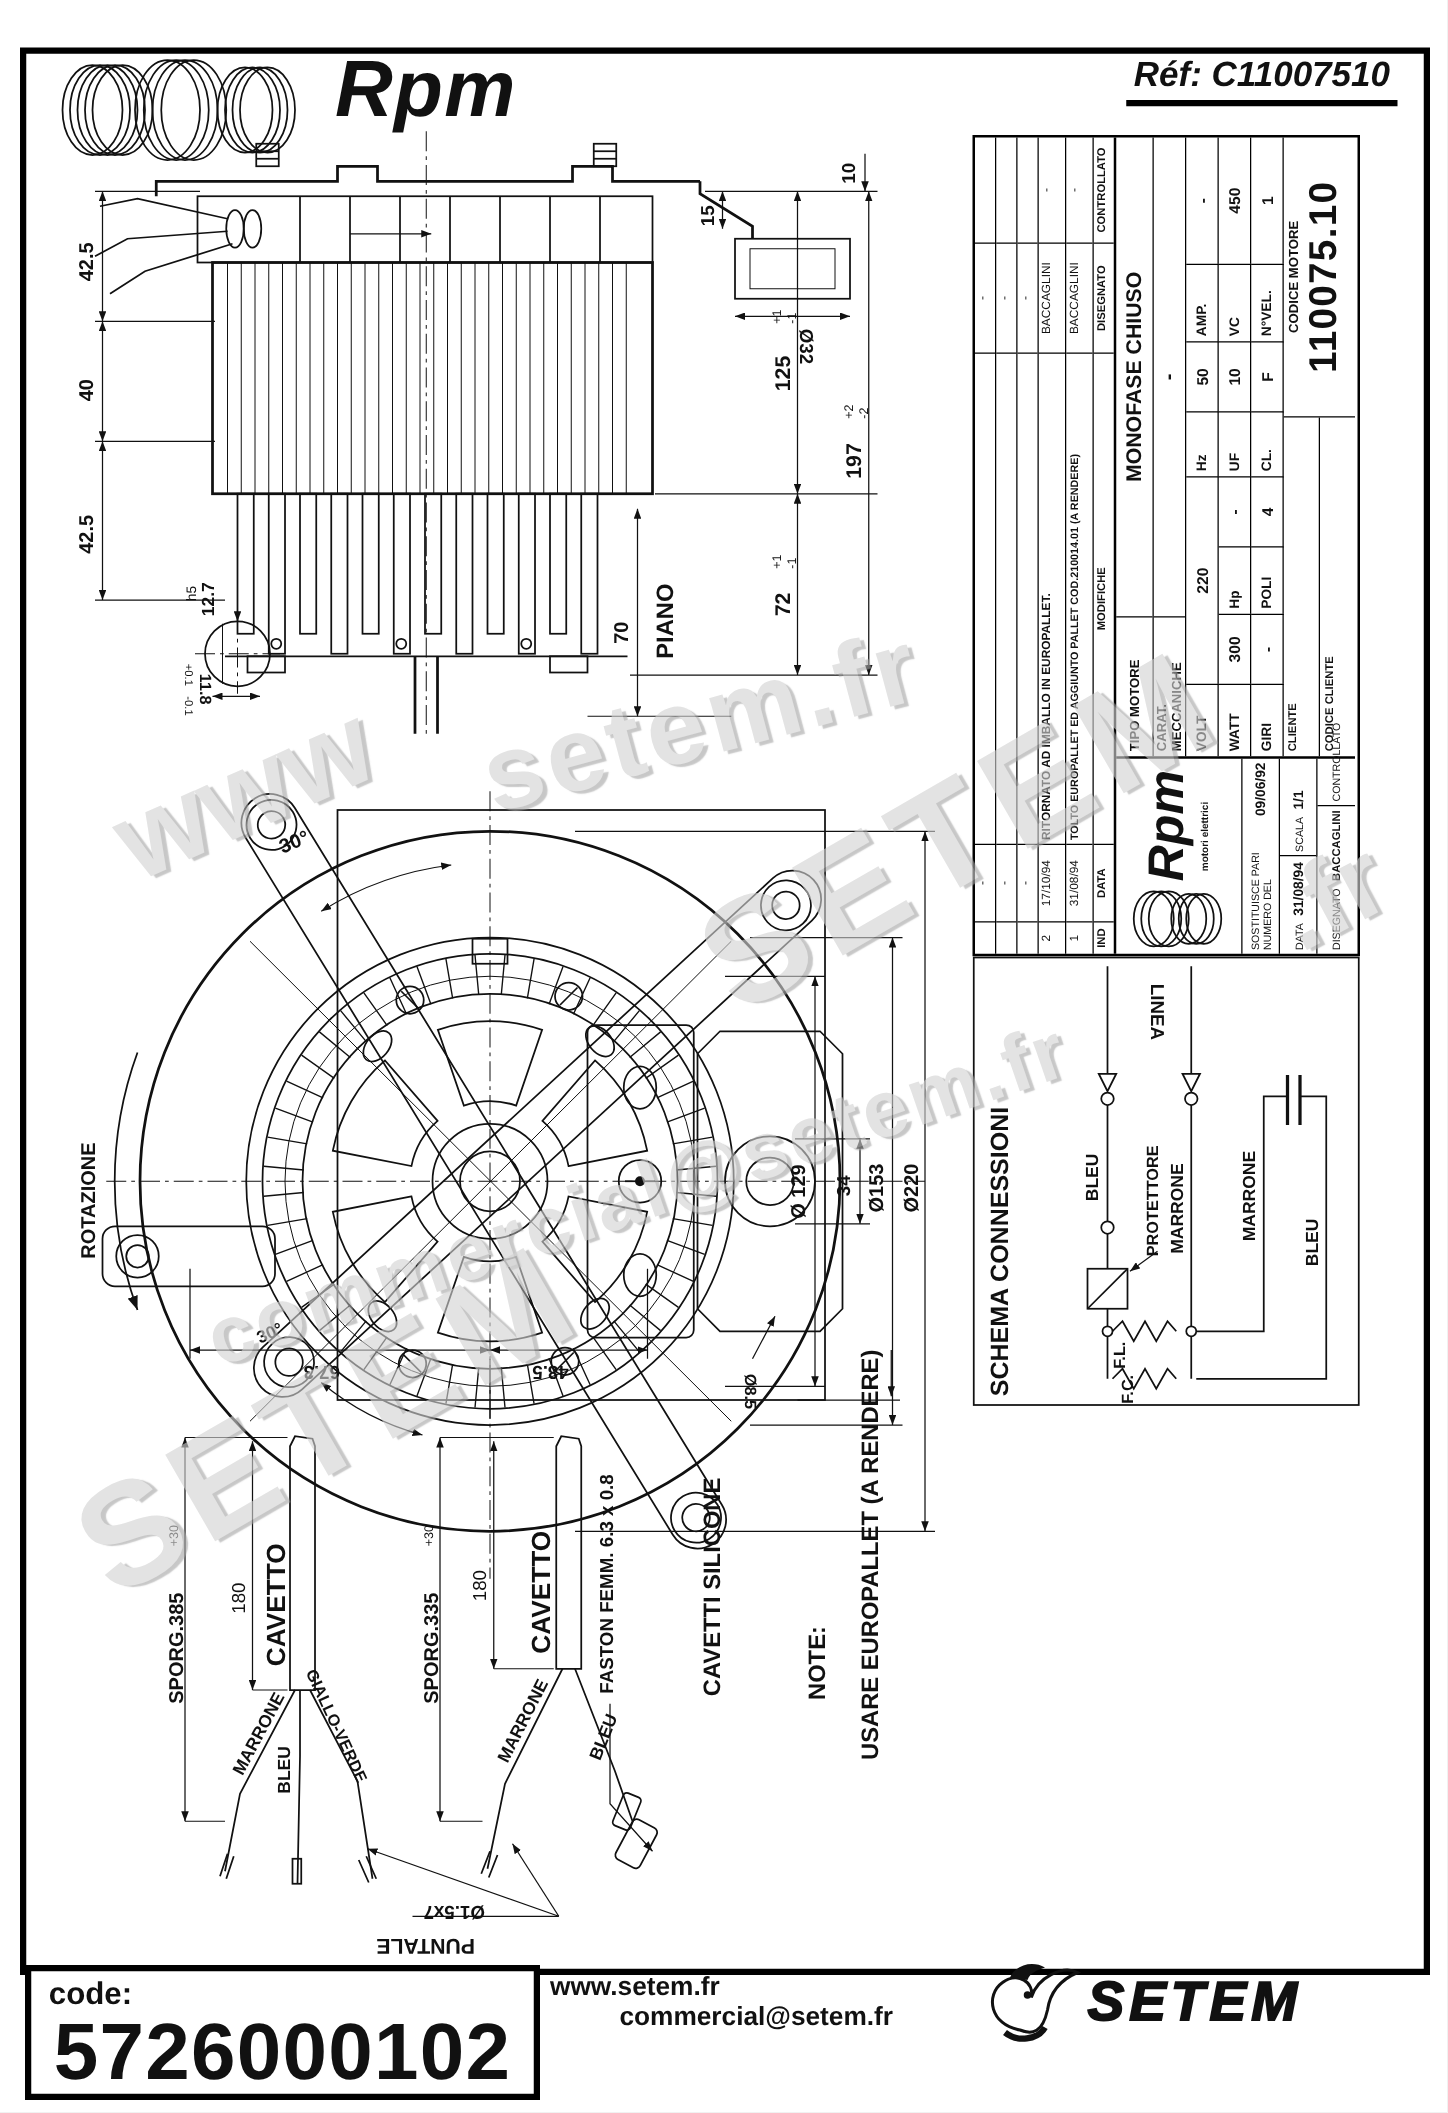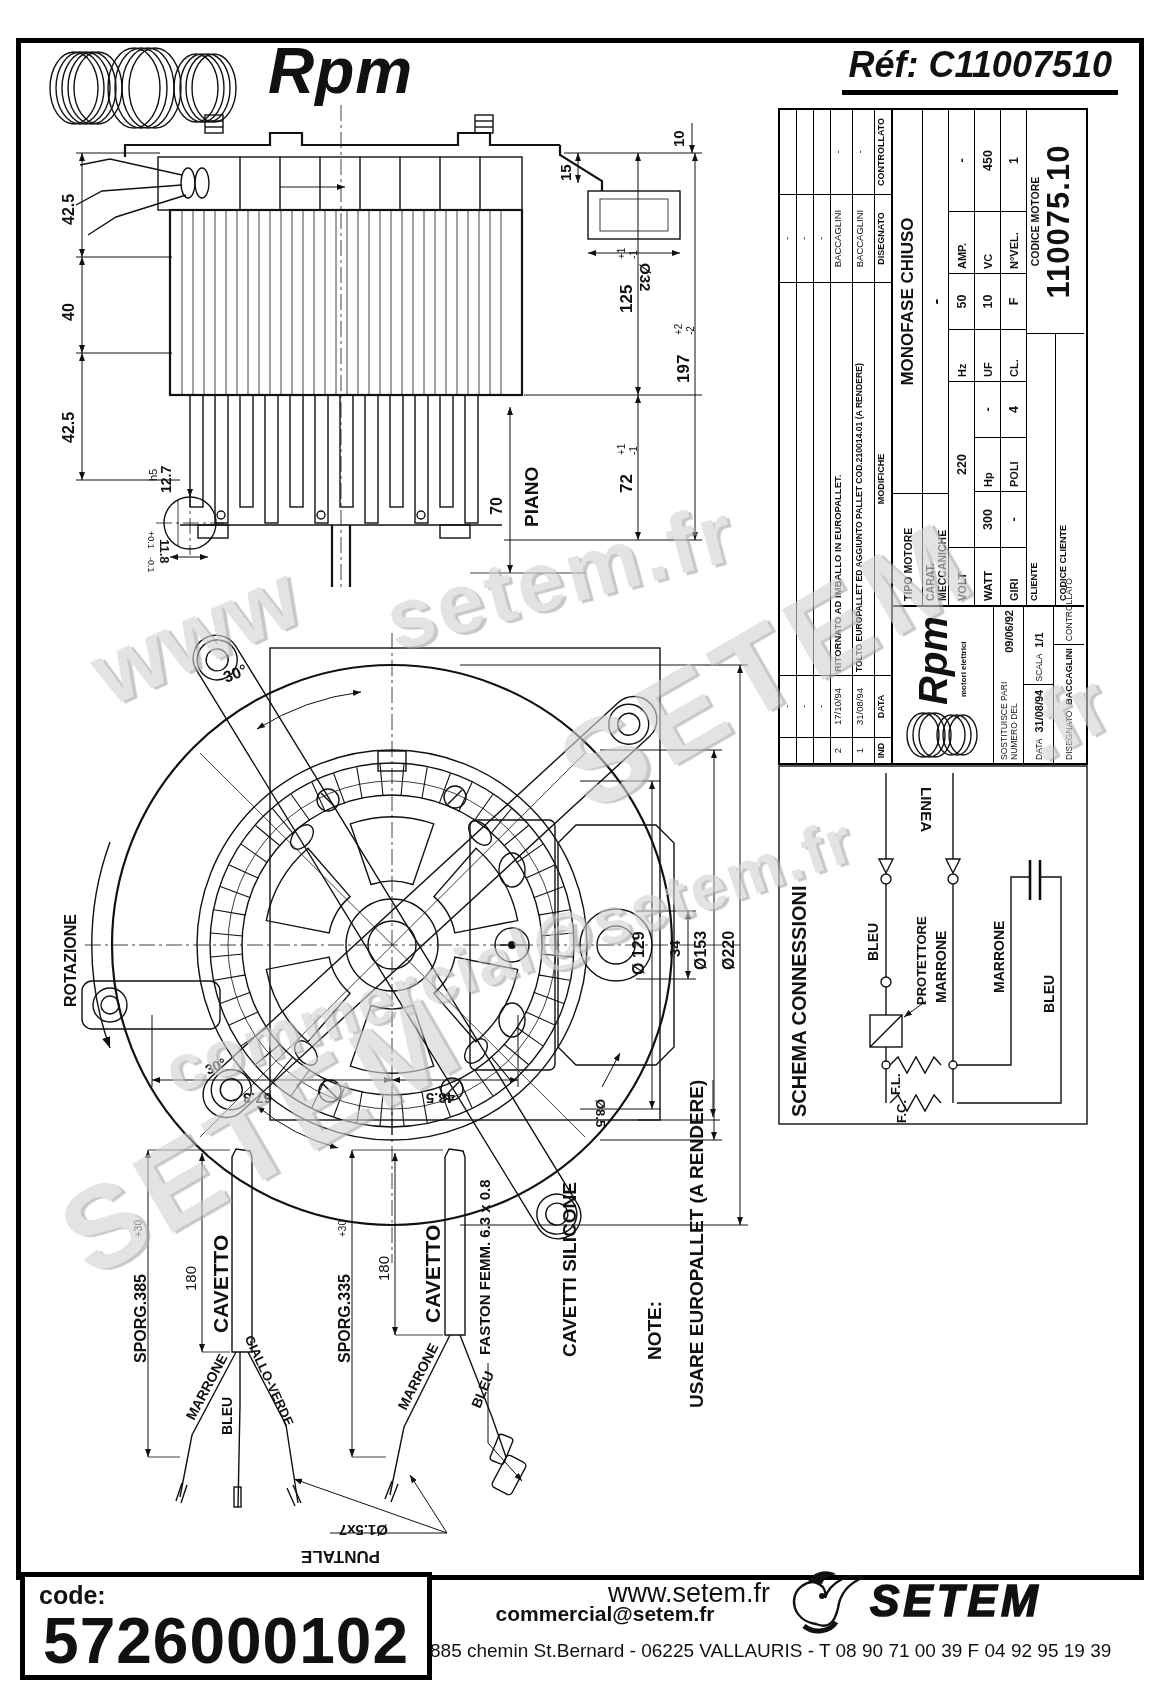"Réf: C11007510" .ref { font-size: 36px -> 28px }
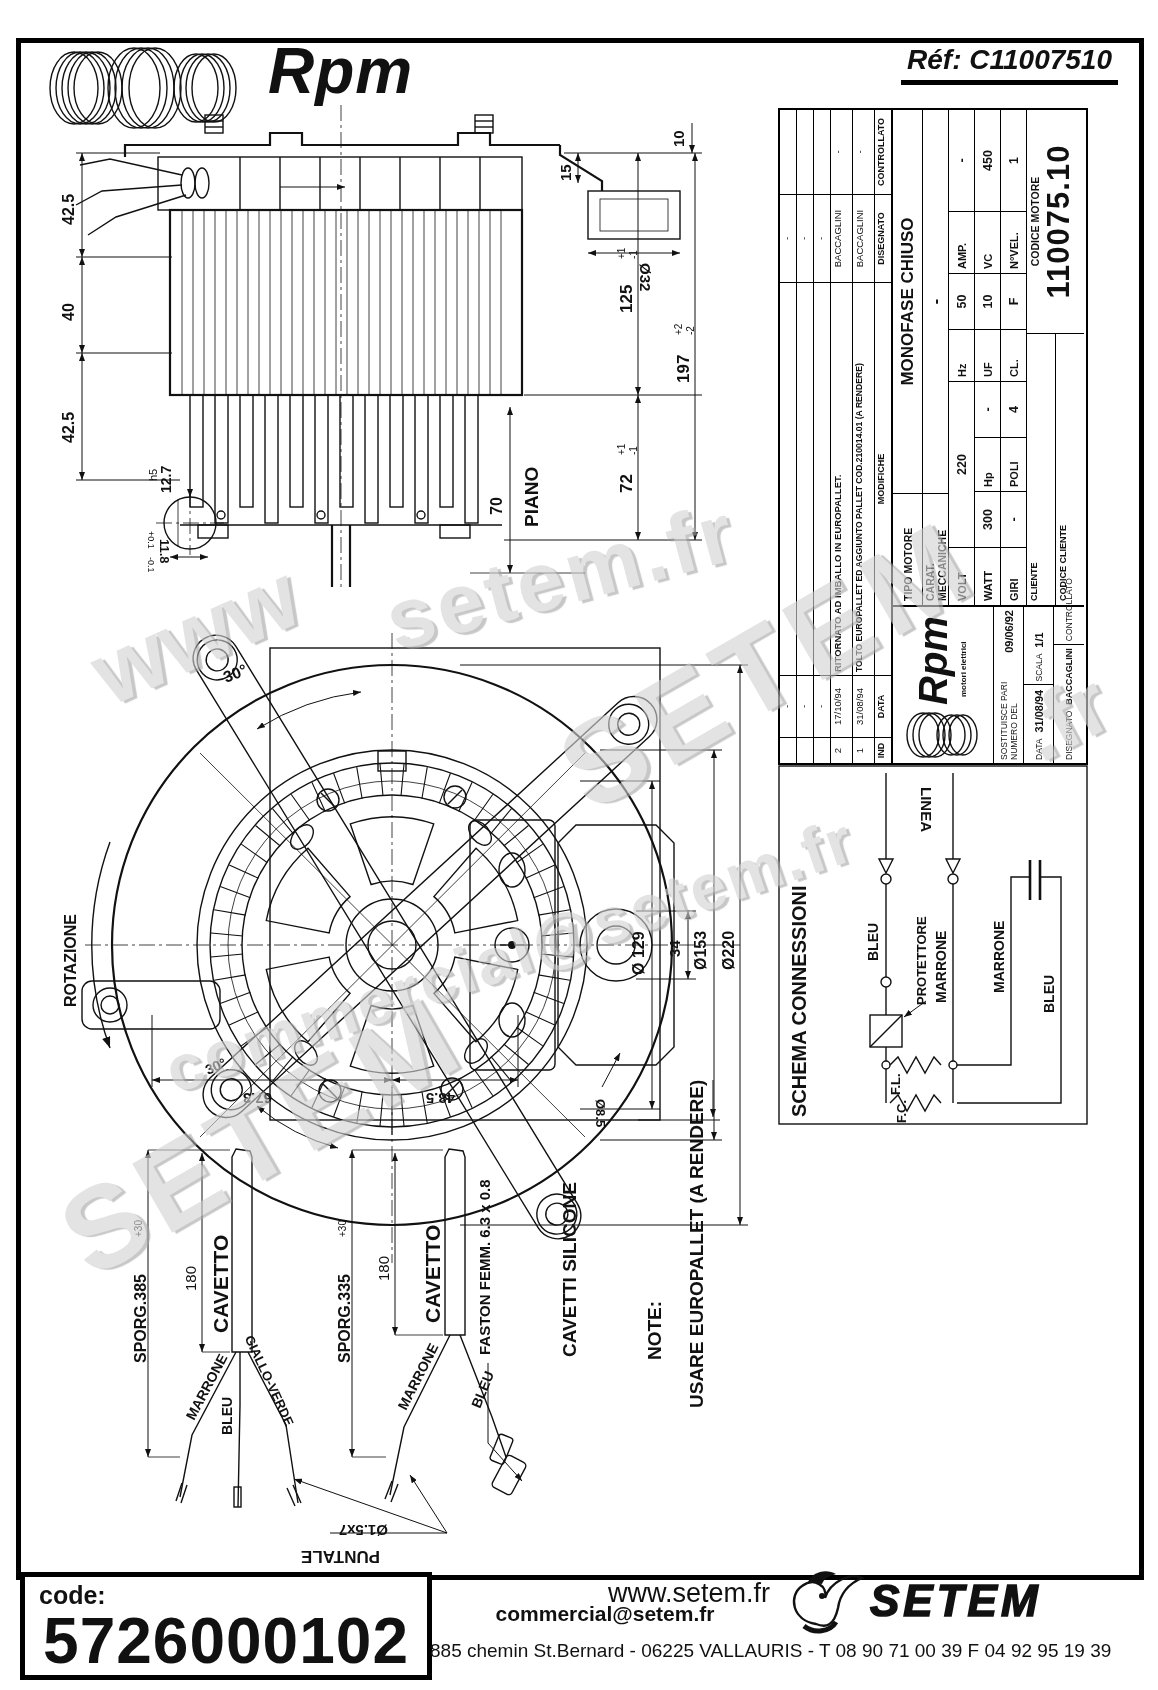"www.setem.fr" .site { font-size: 27px -> 21px; font-weight: normal -> bold; text-align: right -> left }
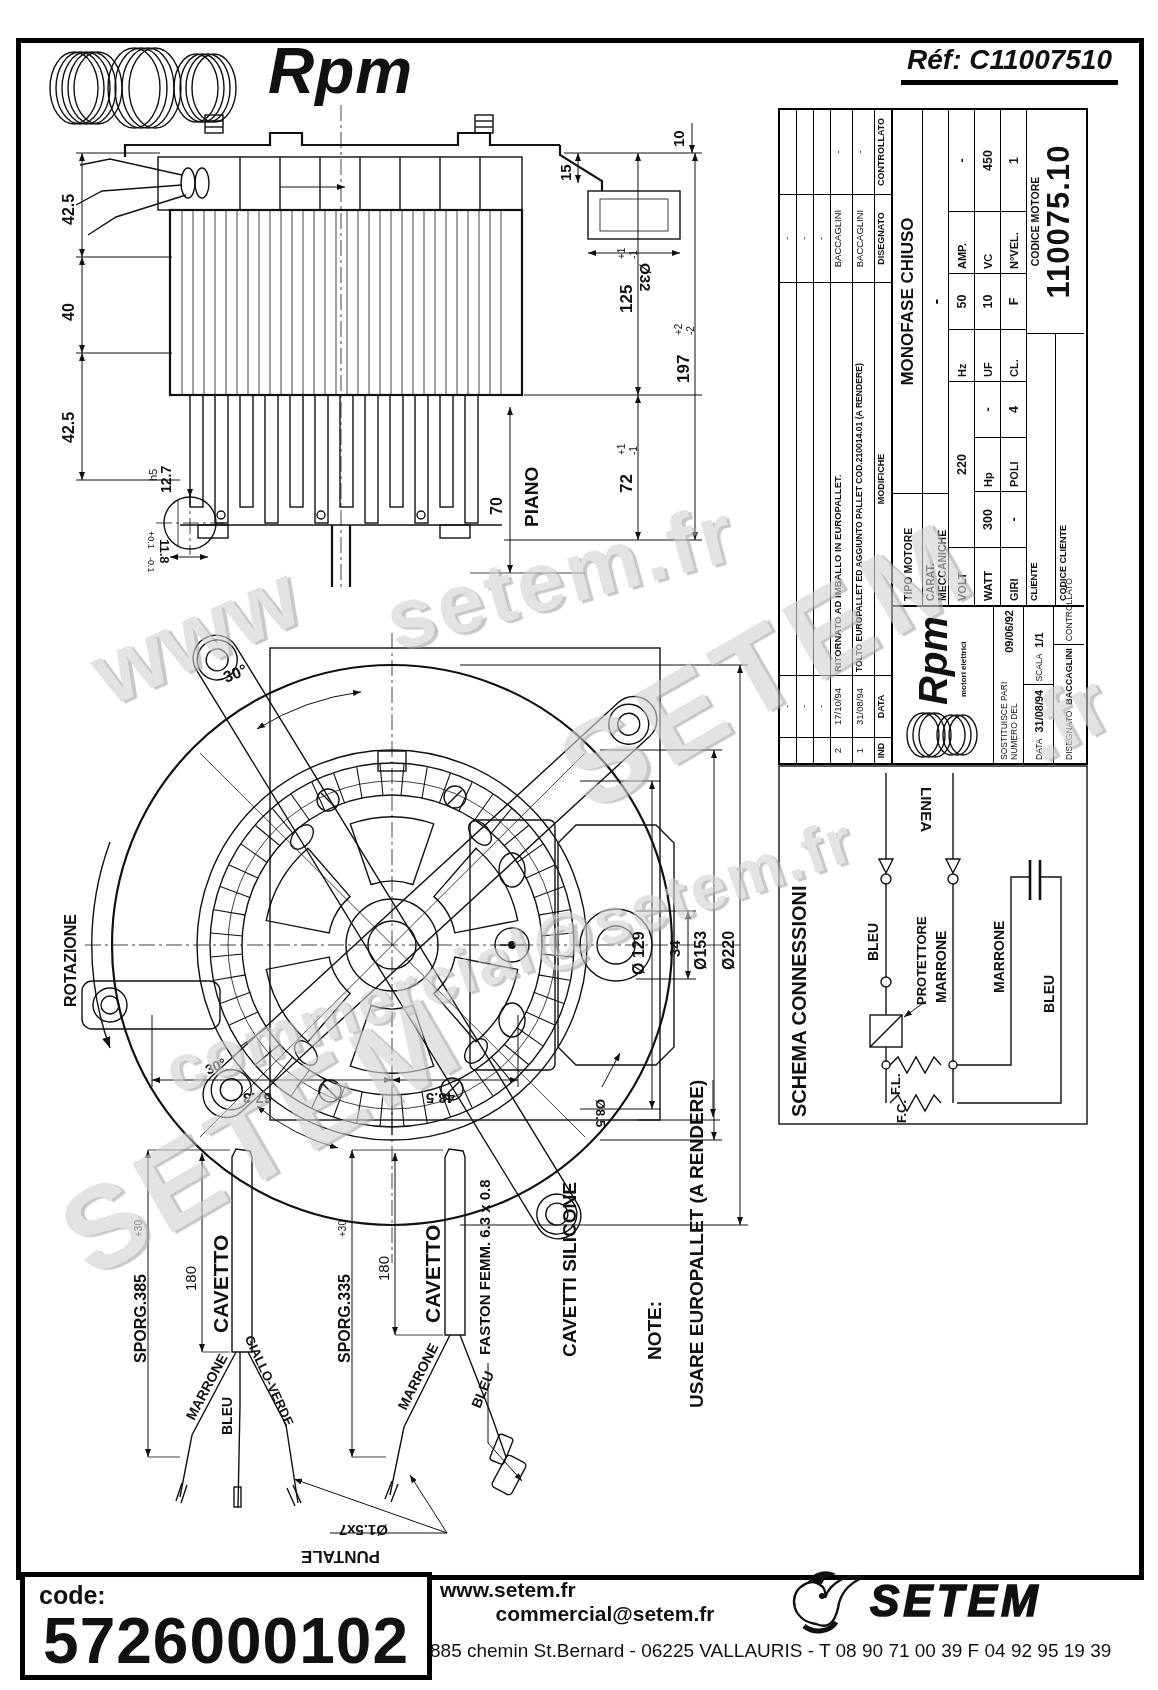"885 chemin St.Bernard - 06225" div.addr { html: <div>885 chemin St.Bernard - 06225 VALLAURIS - T 08 90 71 00 39 F 04 92 95 19 39</div> -> none }
